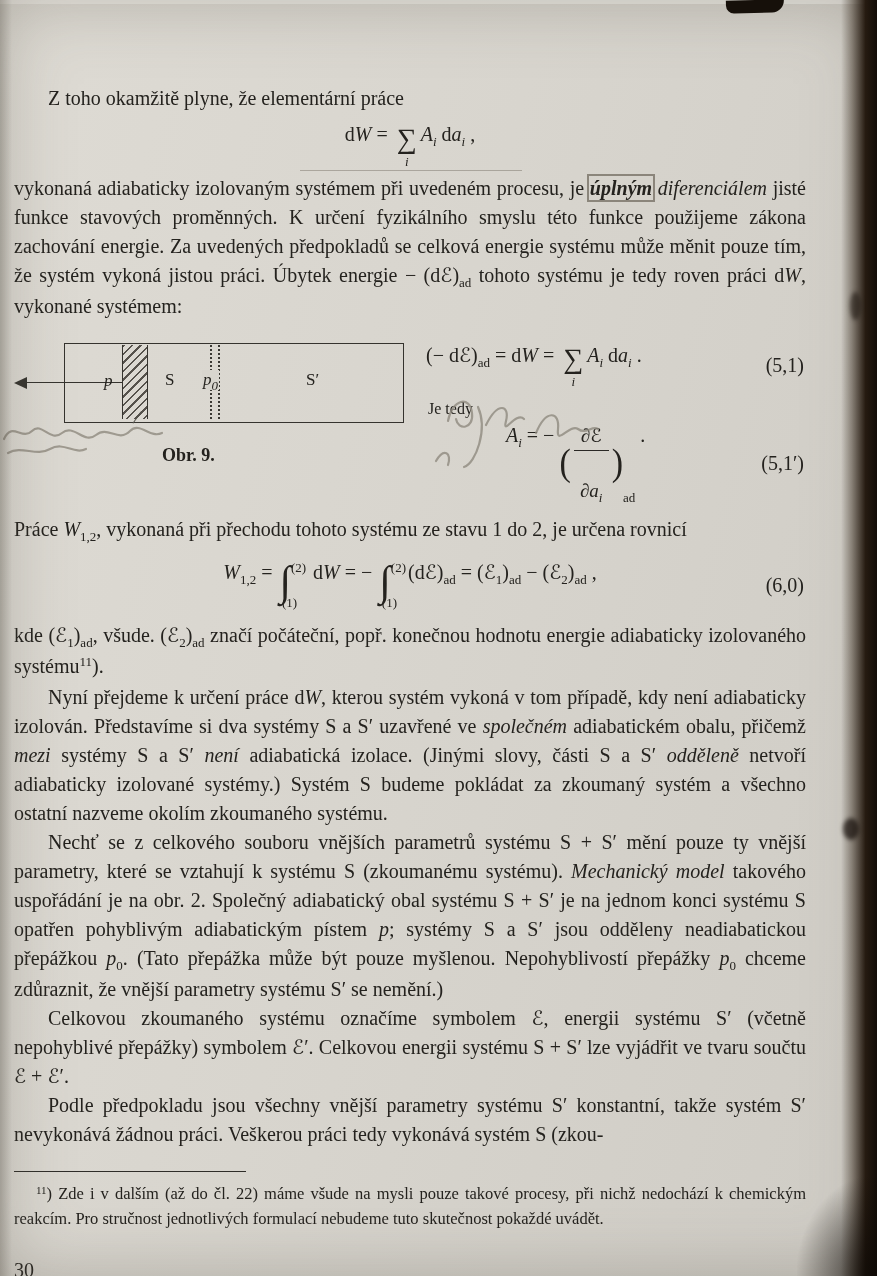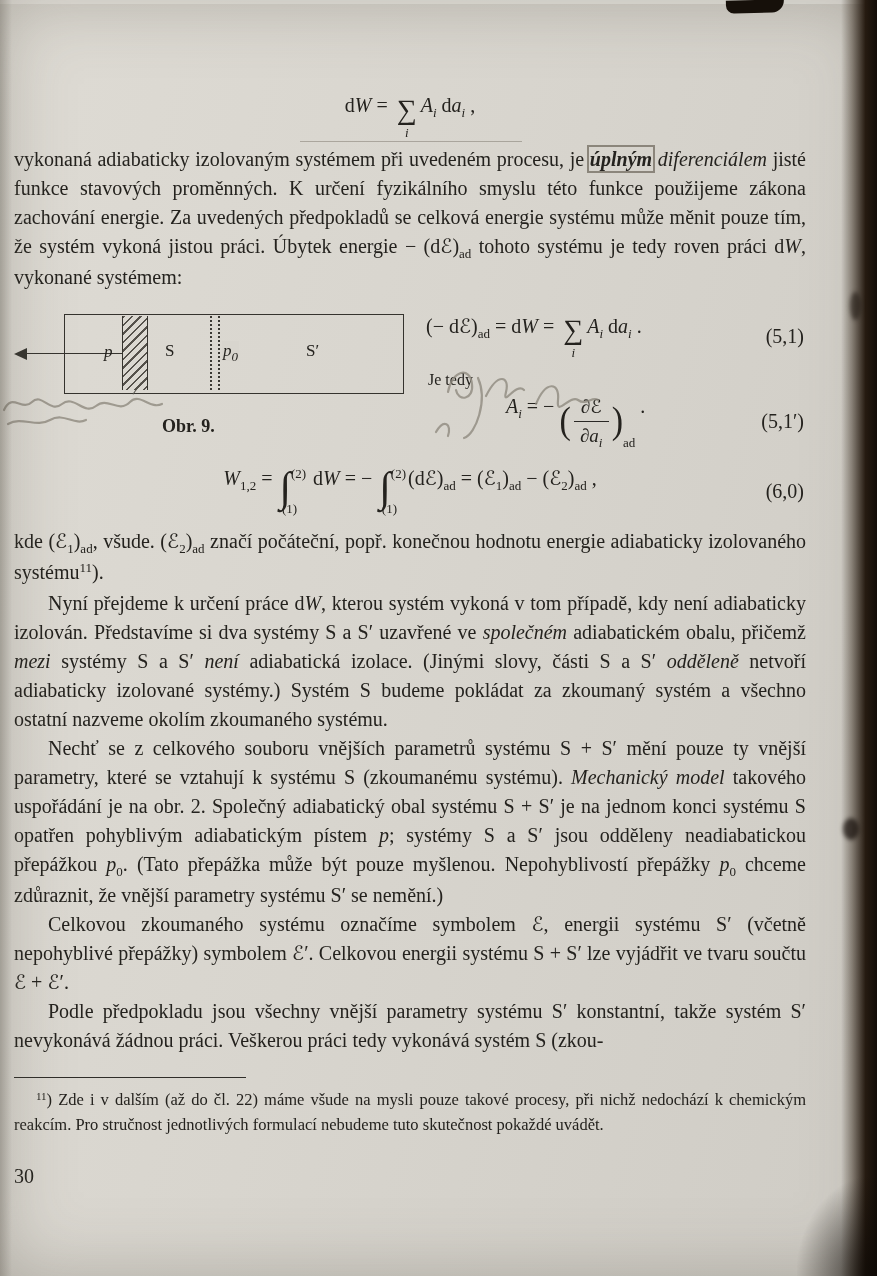"Z toho okamžitě plyne, že" p.para { html: none -> <p><span>Z toho okamžitě plyne, že elementární práce</span></p> }
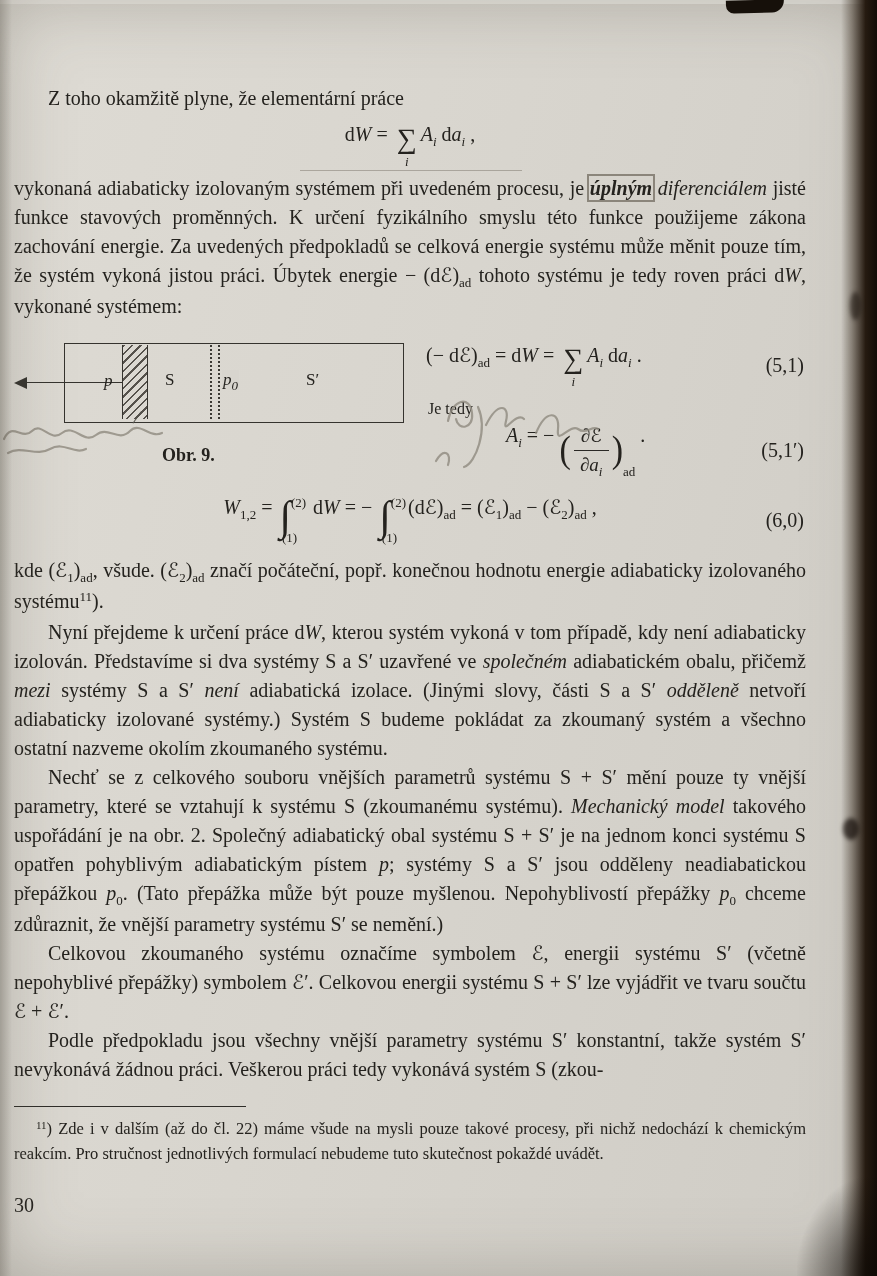"p0" .lbl-p0 { left: 208px -> 188px }
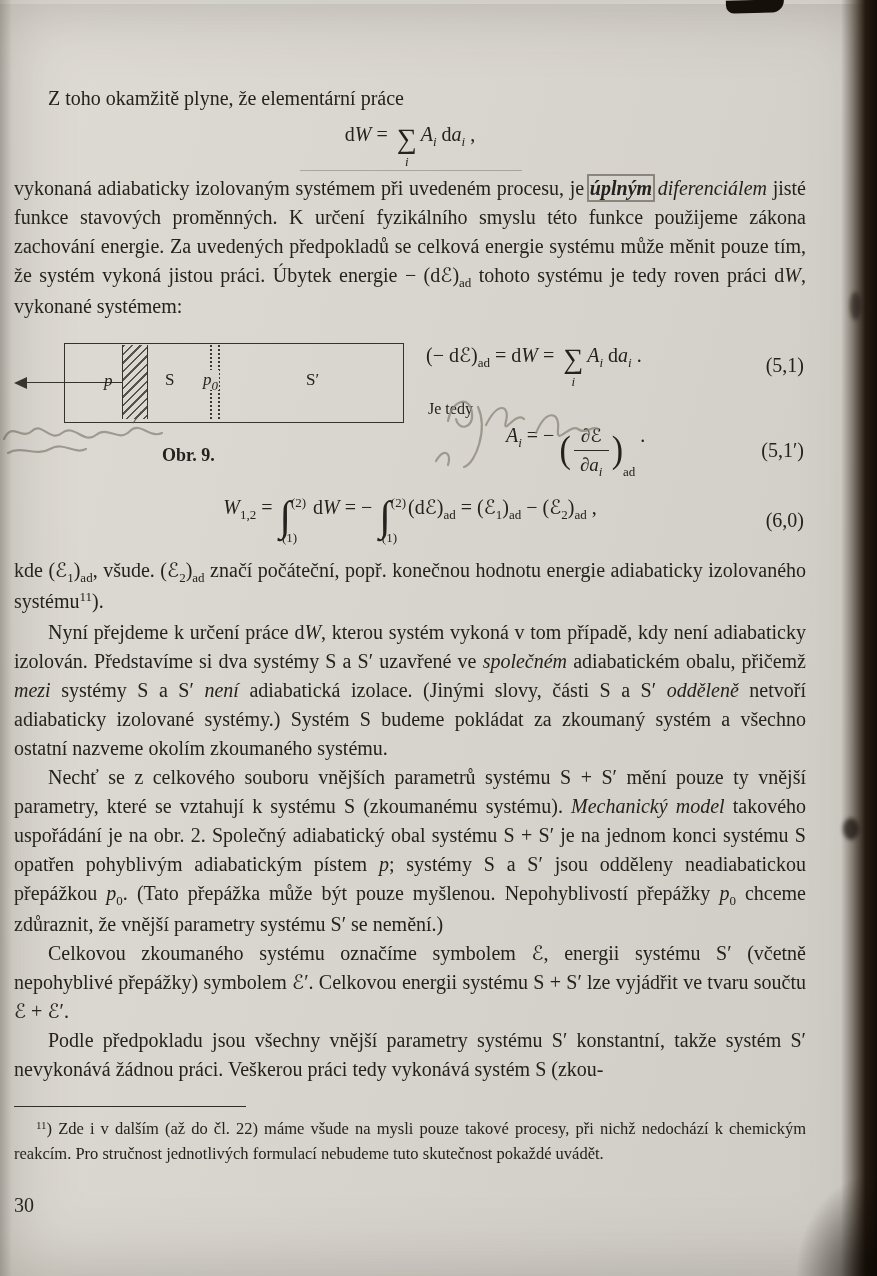"∂ai" .frac .den { margin-top: none -> 26px }
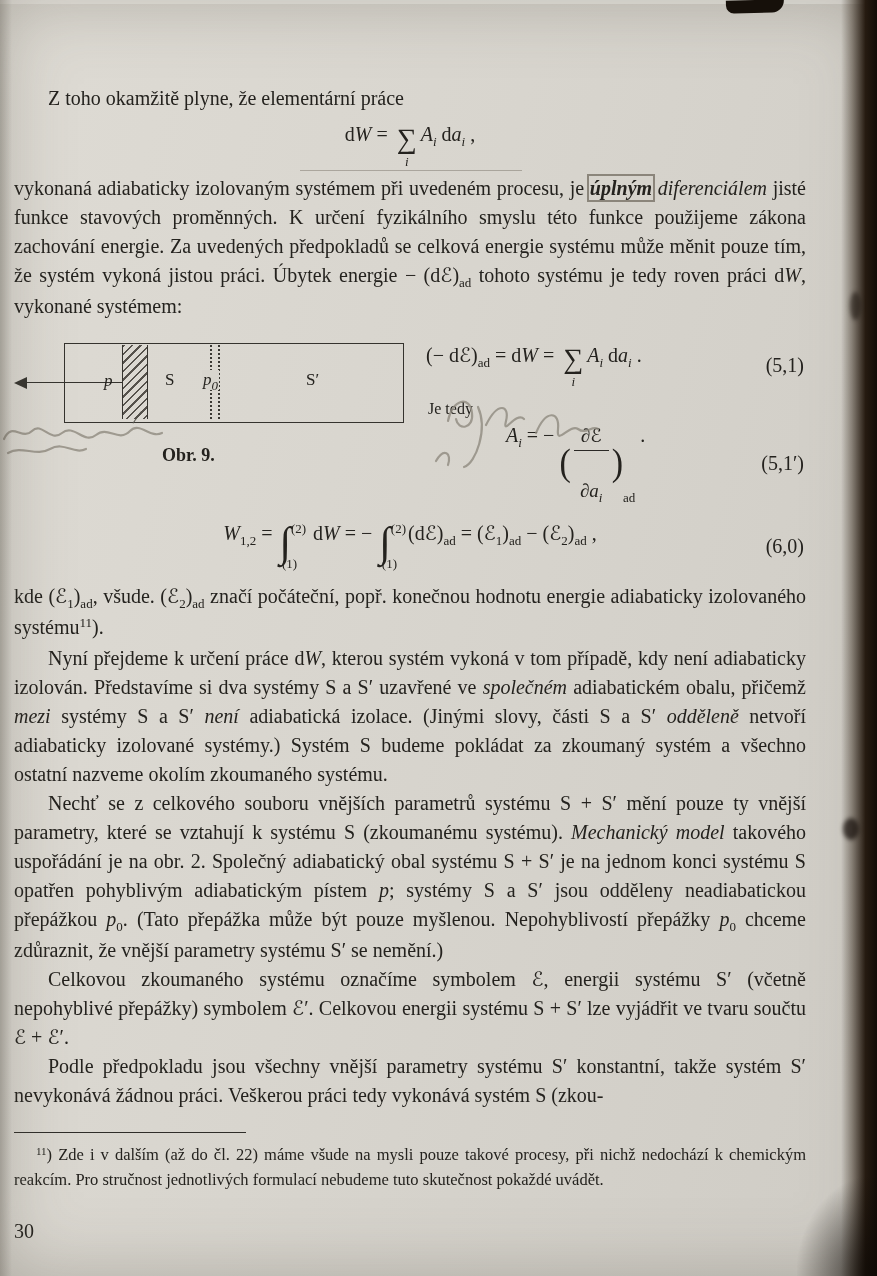"Práce W1,2, vykonaná při přechodu" p.para { html: none -> <p><span>Práce </span><span>W</span><span>1,2</span><span>, vykonaná při přechodu tohoto systému ze stavu 1 do 2, je určena rovnicí</span></p> }
